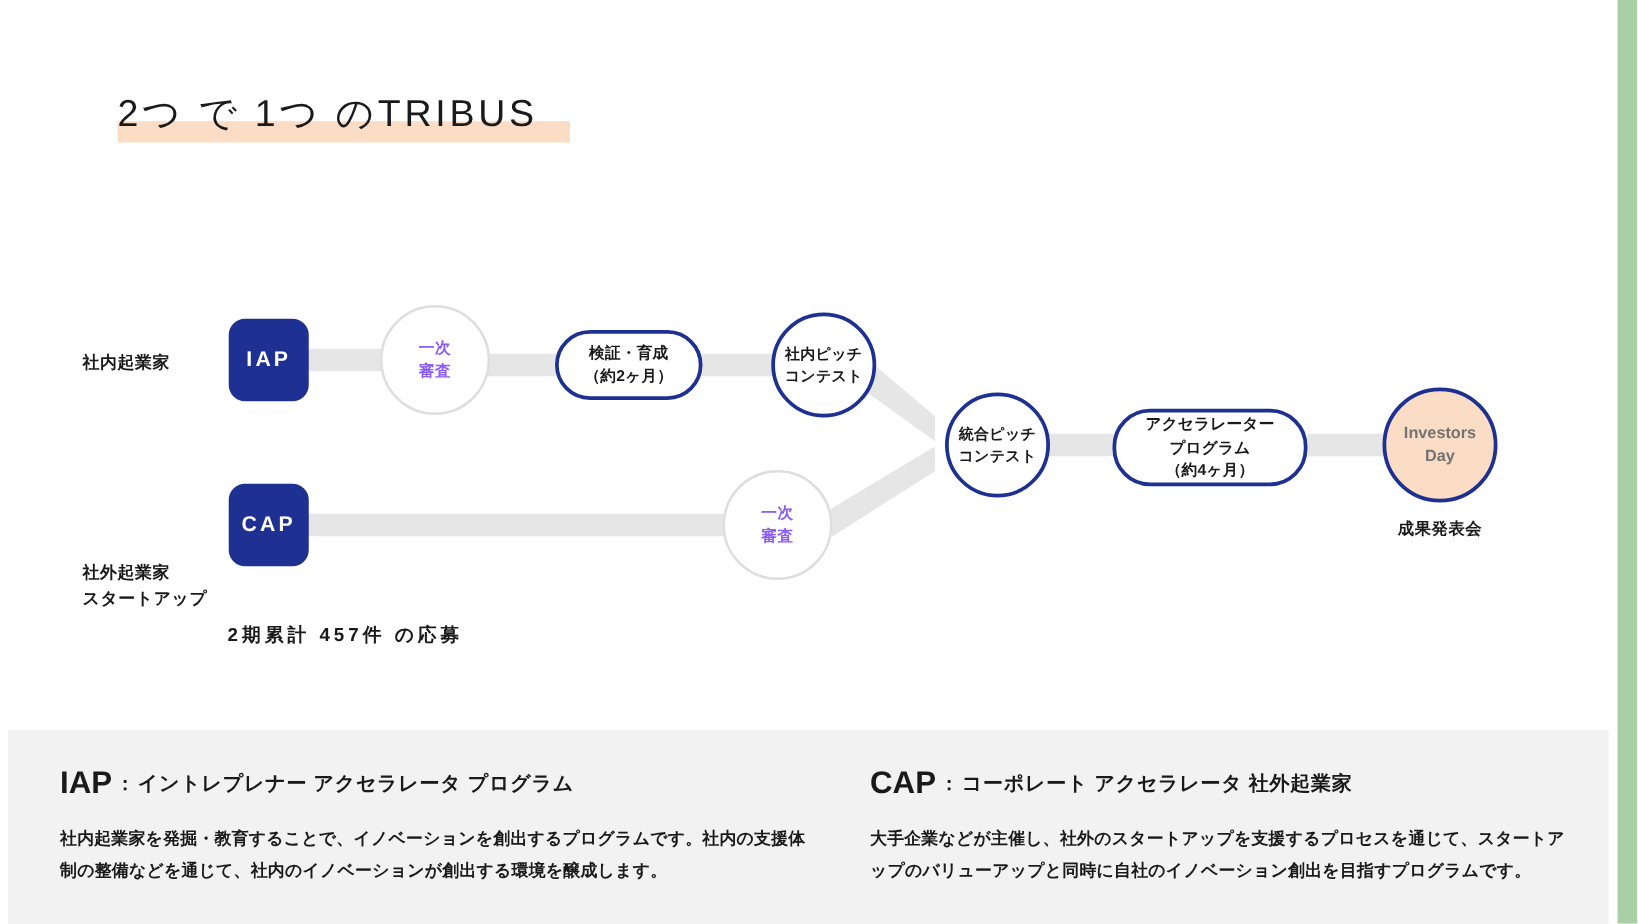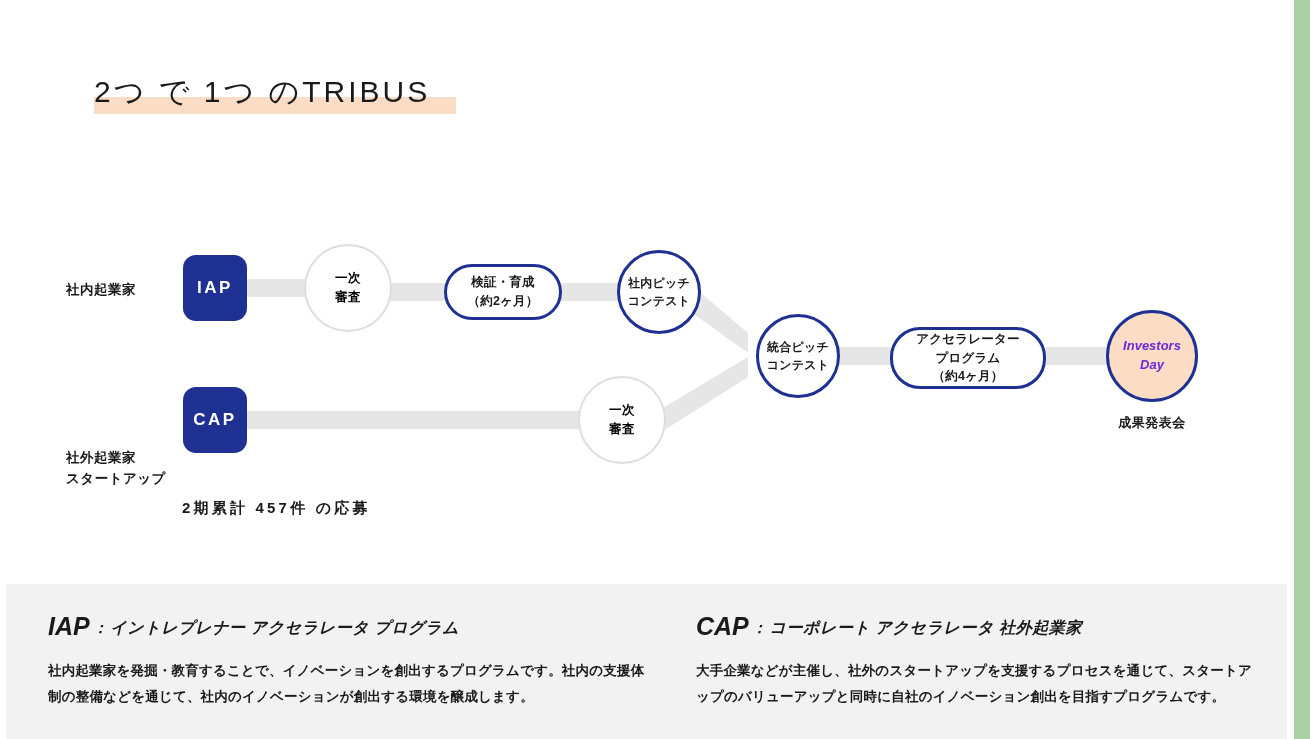"一次" .node-circle-gray { color: #000000 -> #8b5cf6 }
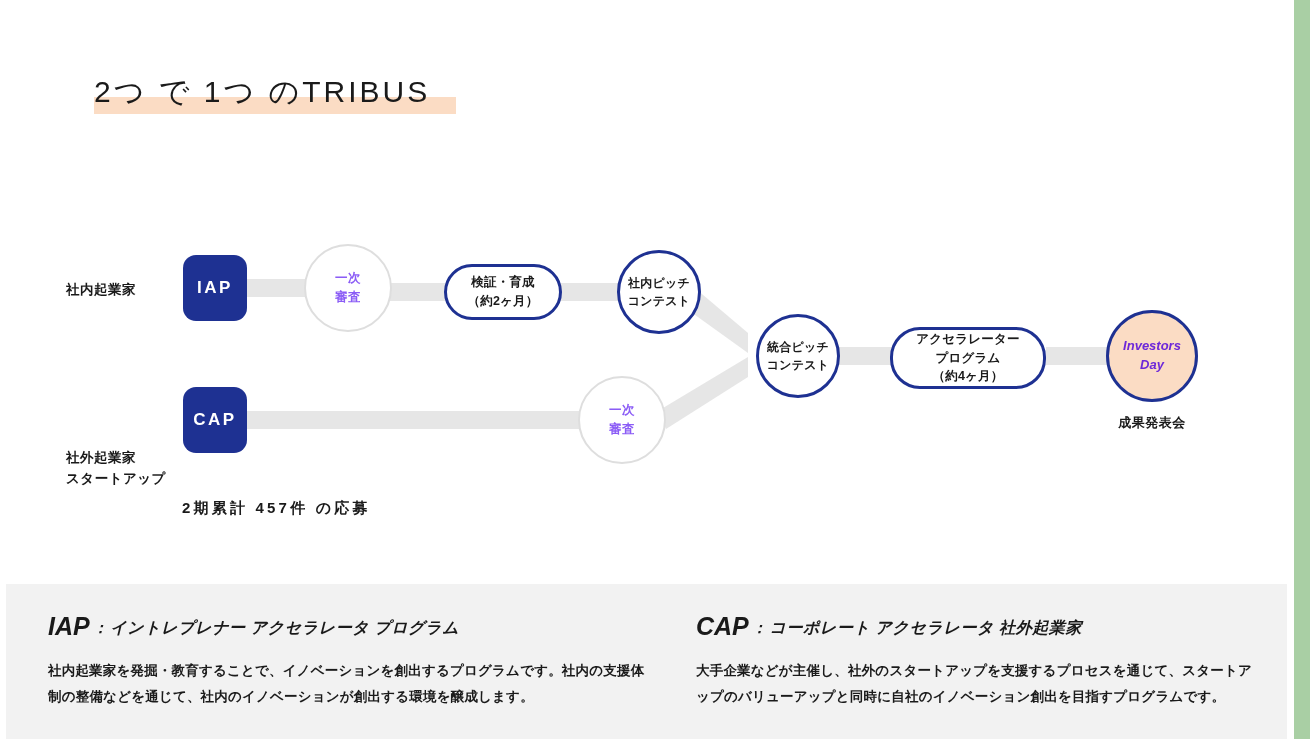"Investors" .node-circle-peach { color: #6d28d9 -> #737373; font-style: italic -> none }
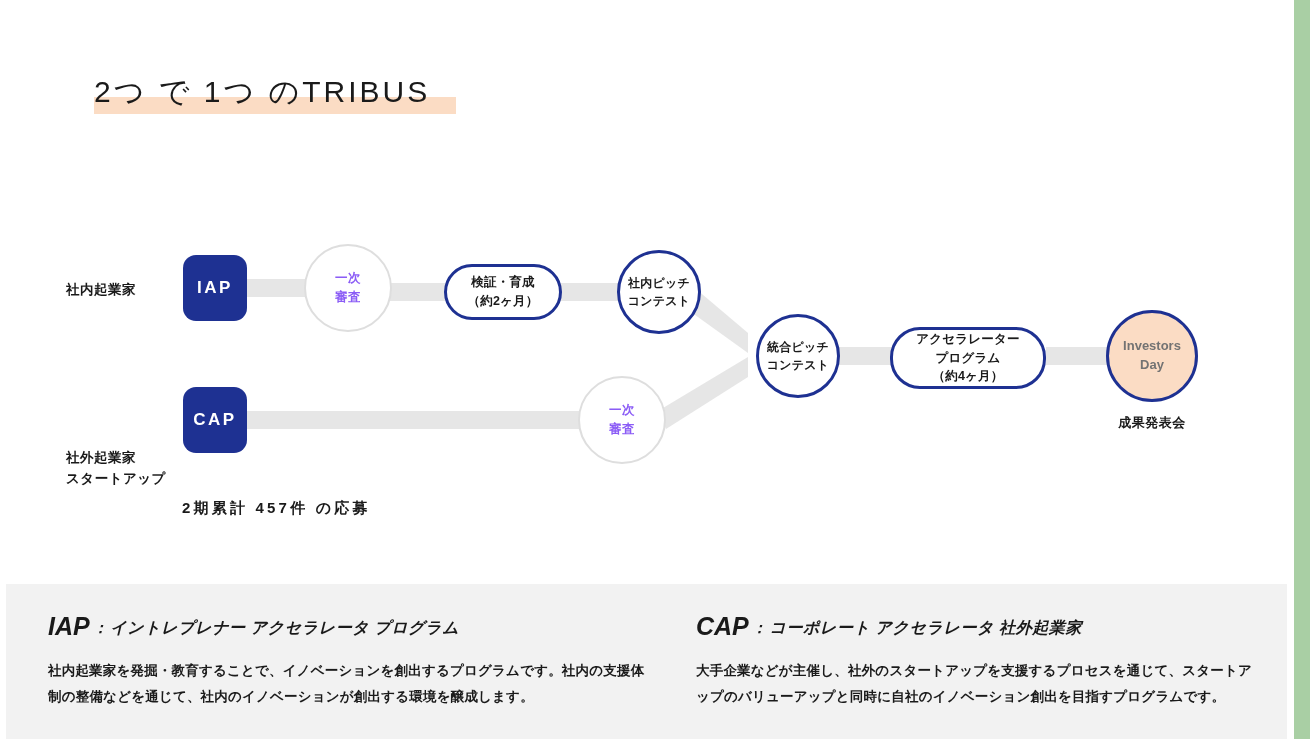"IAP ：イントレプレナー アクセラレータ プログラム" .legend-head { font-style: italic -> none }
